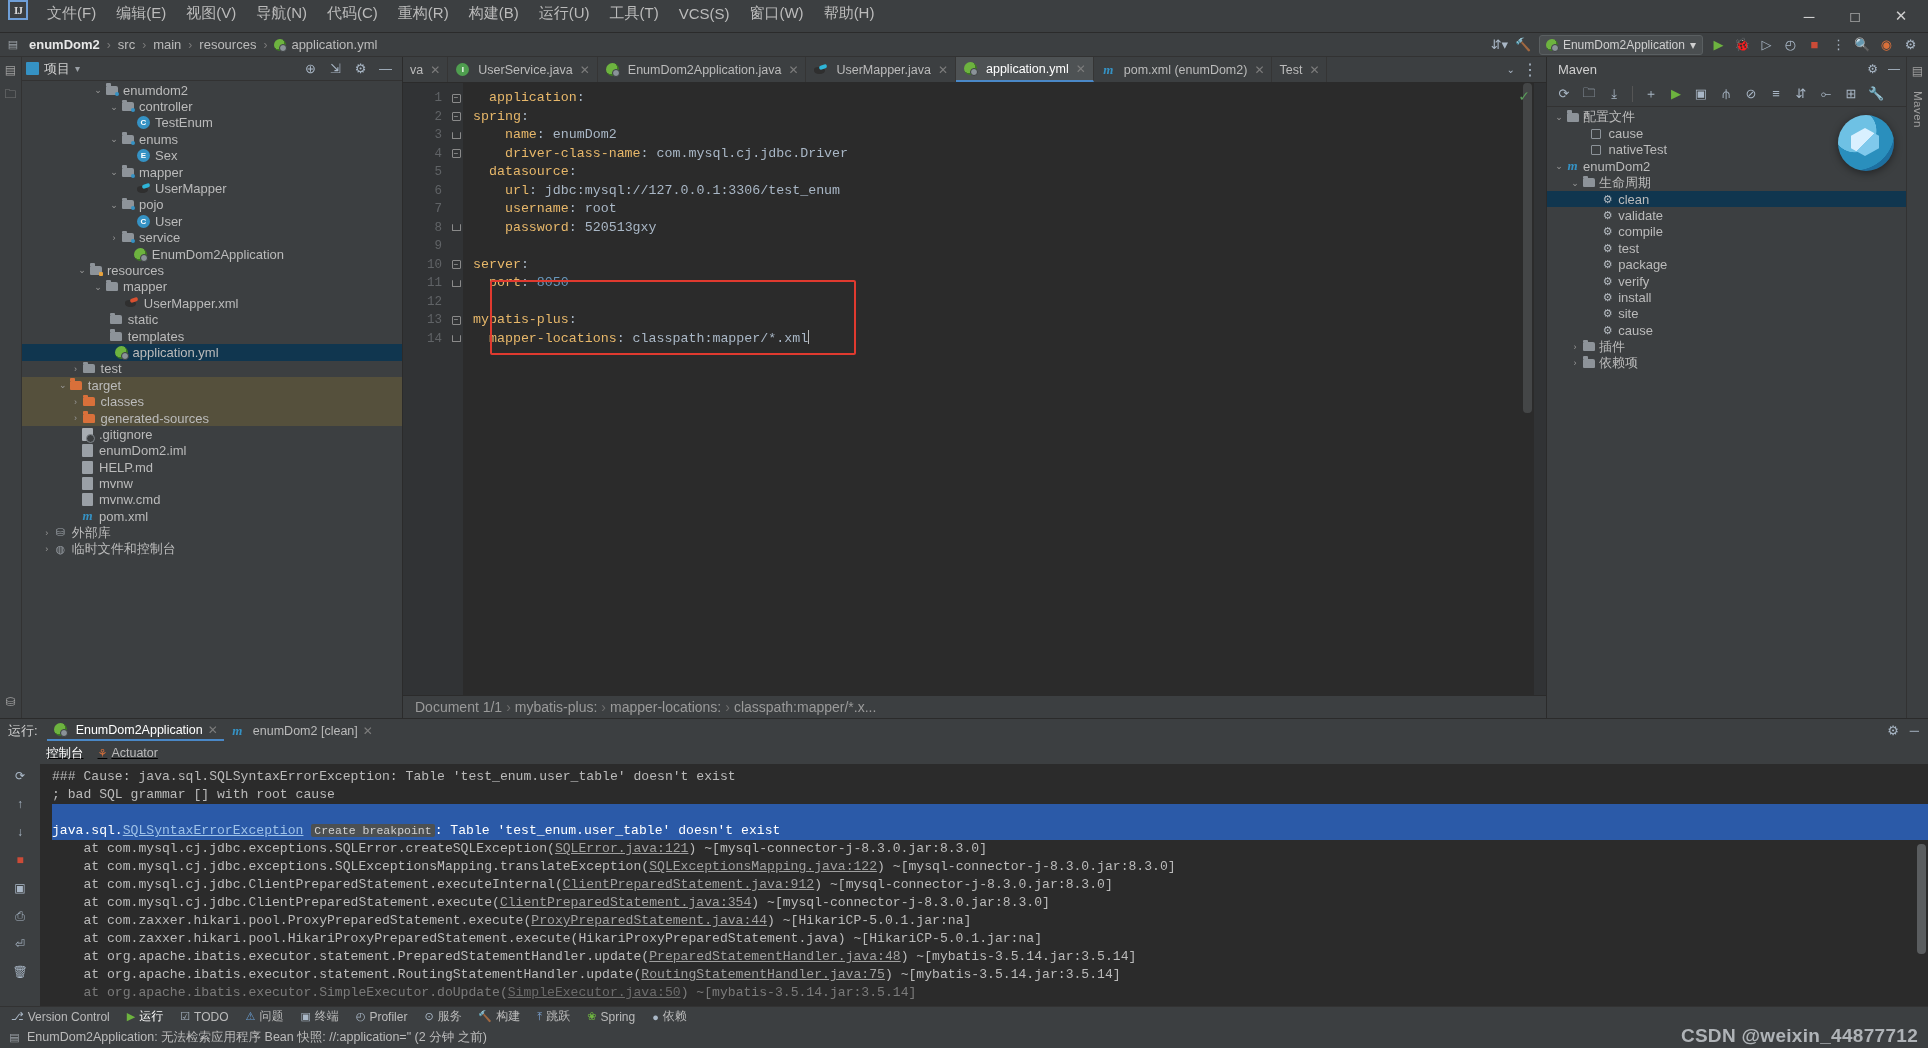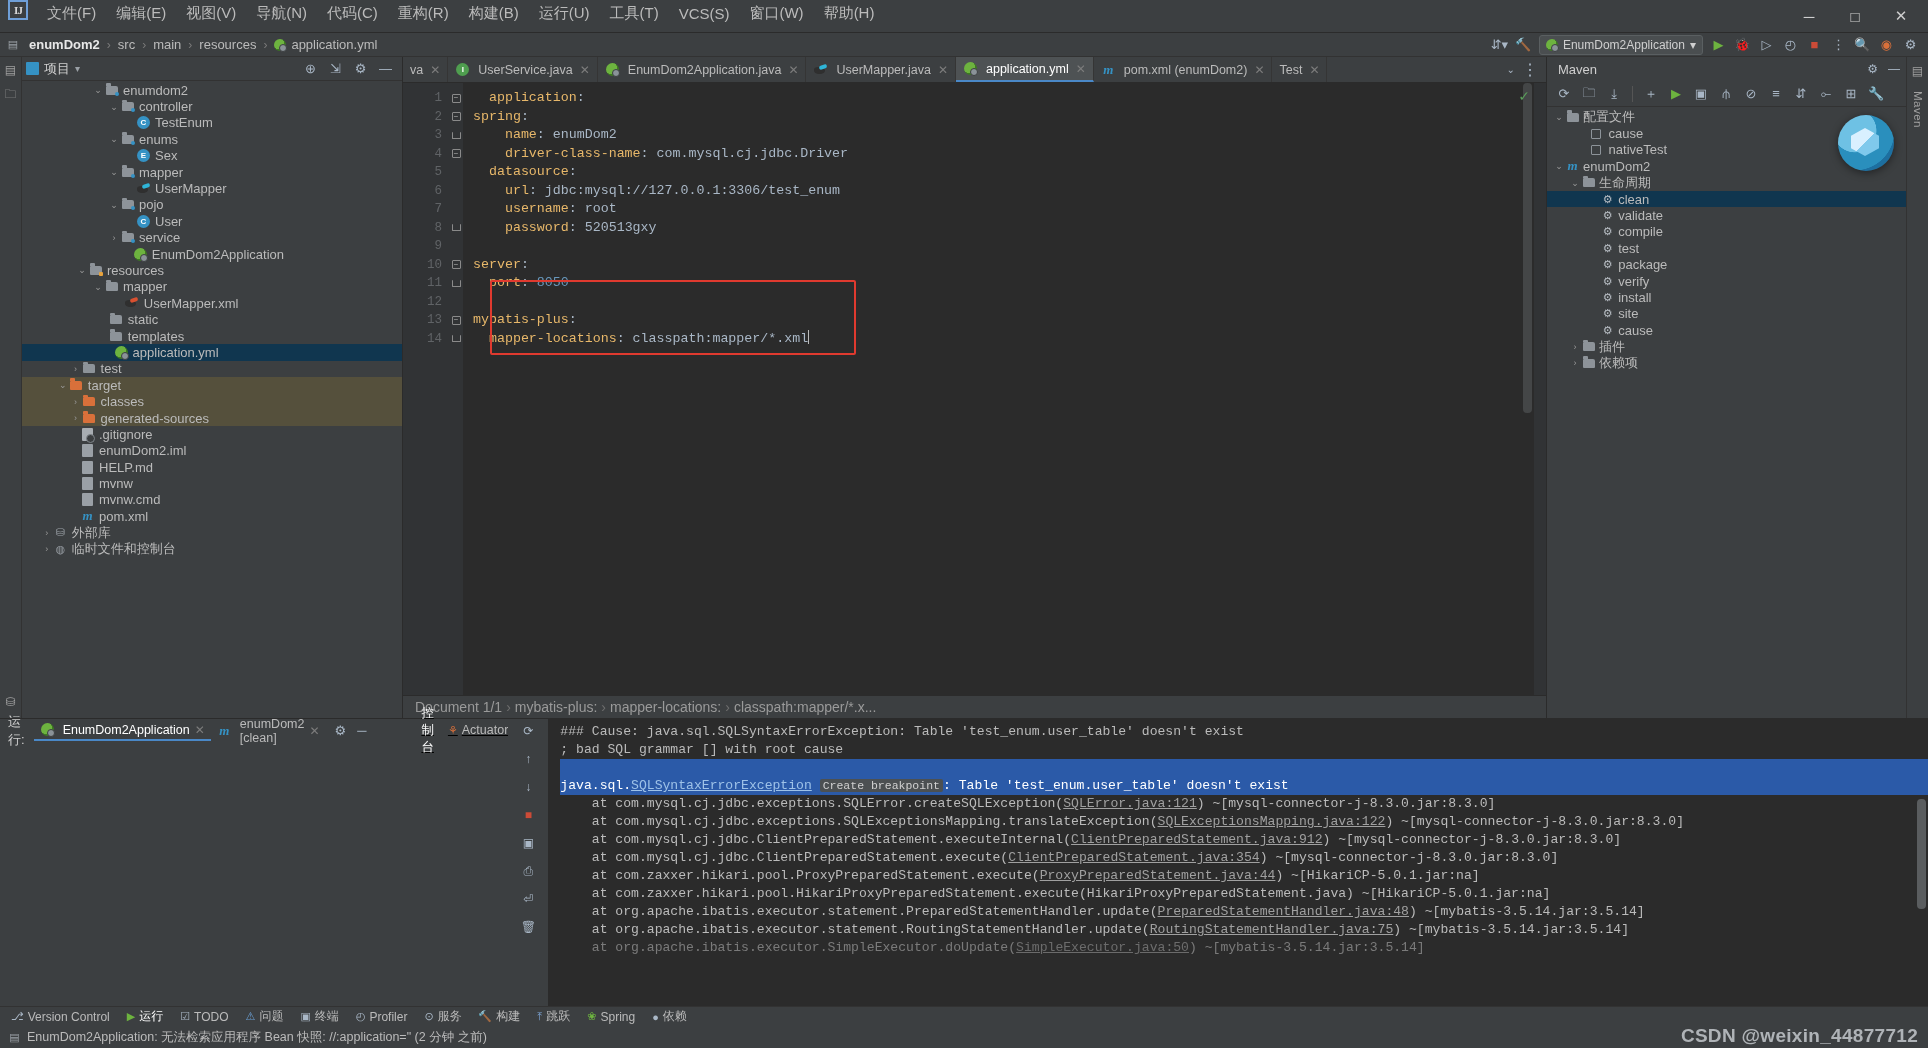"运行:" .runpanel { flex-direction: row -> column }
